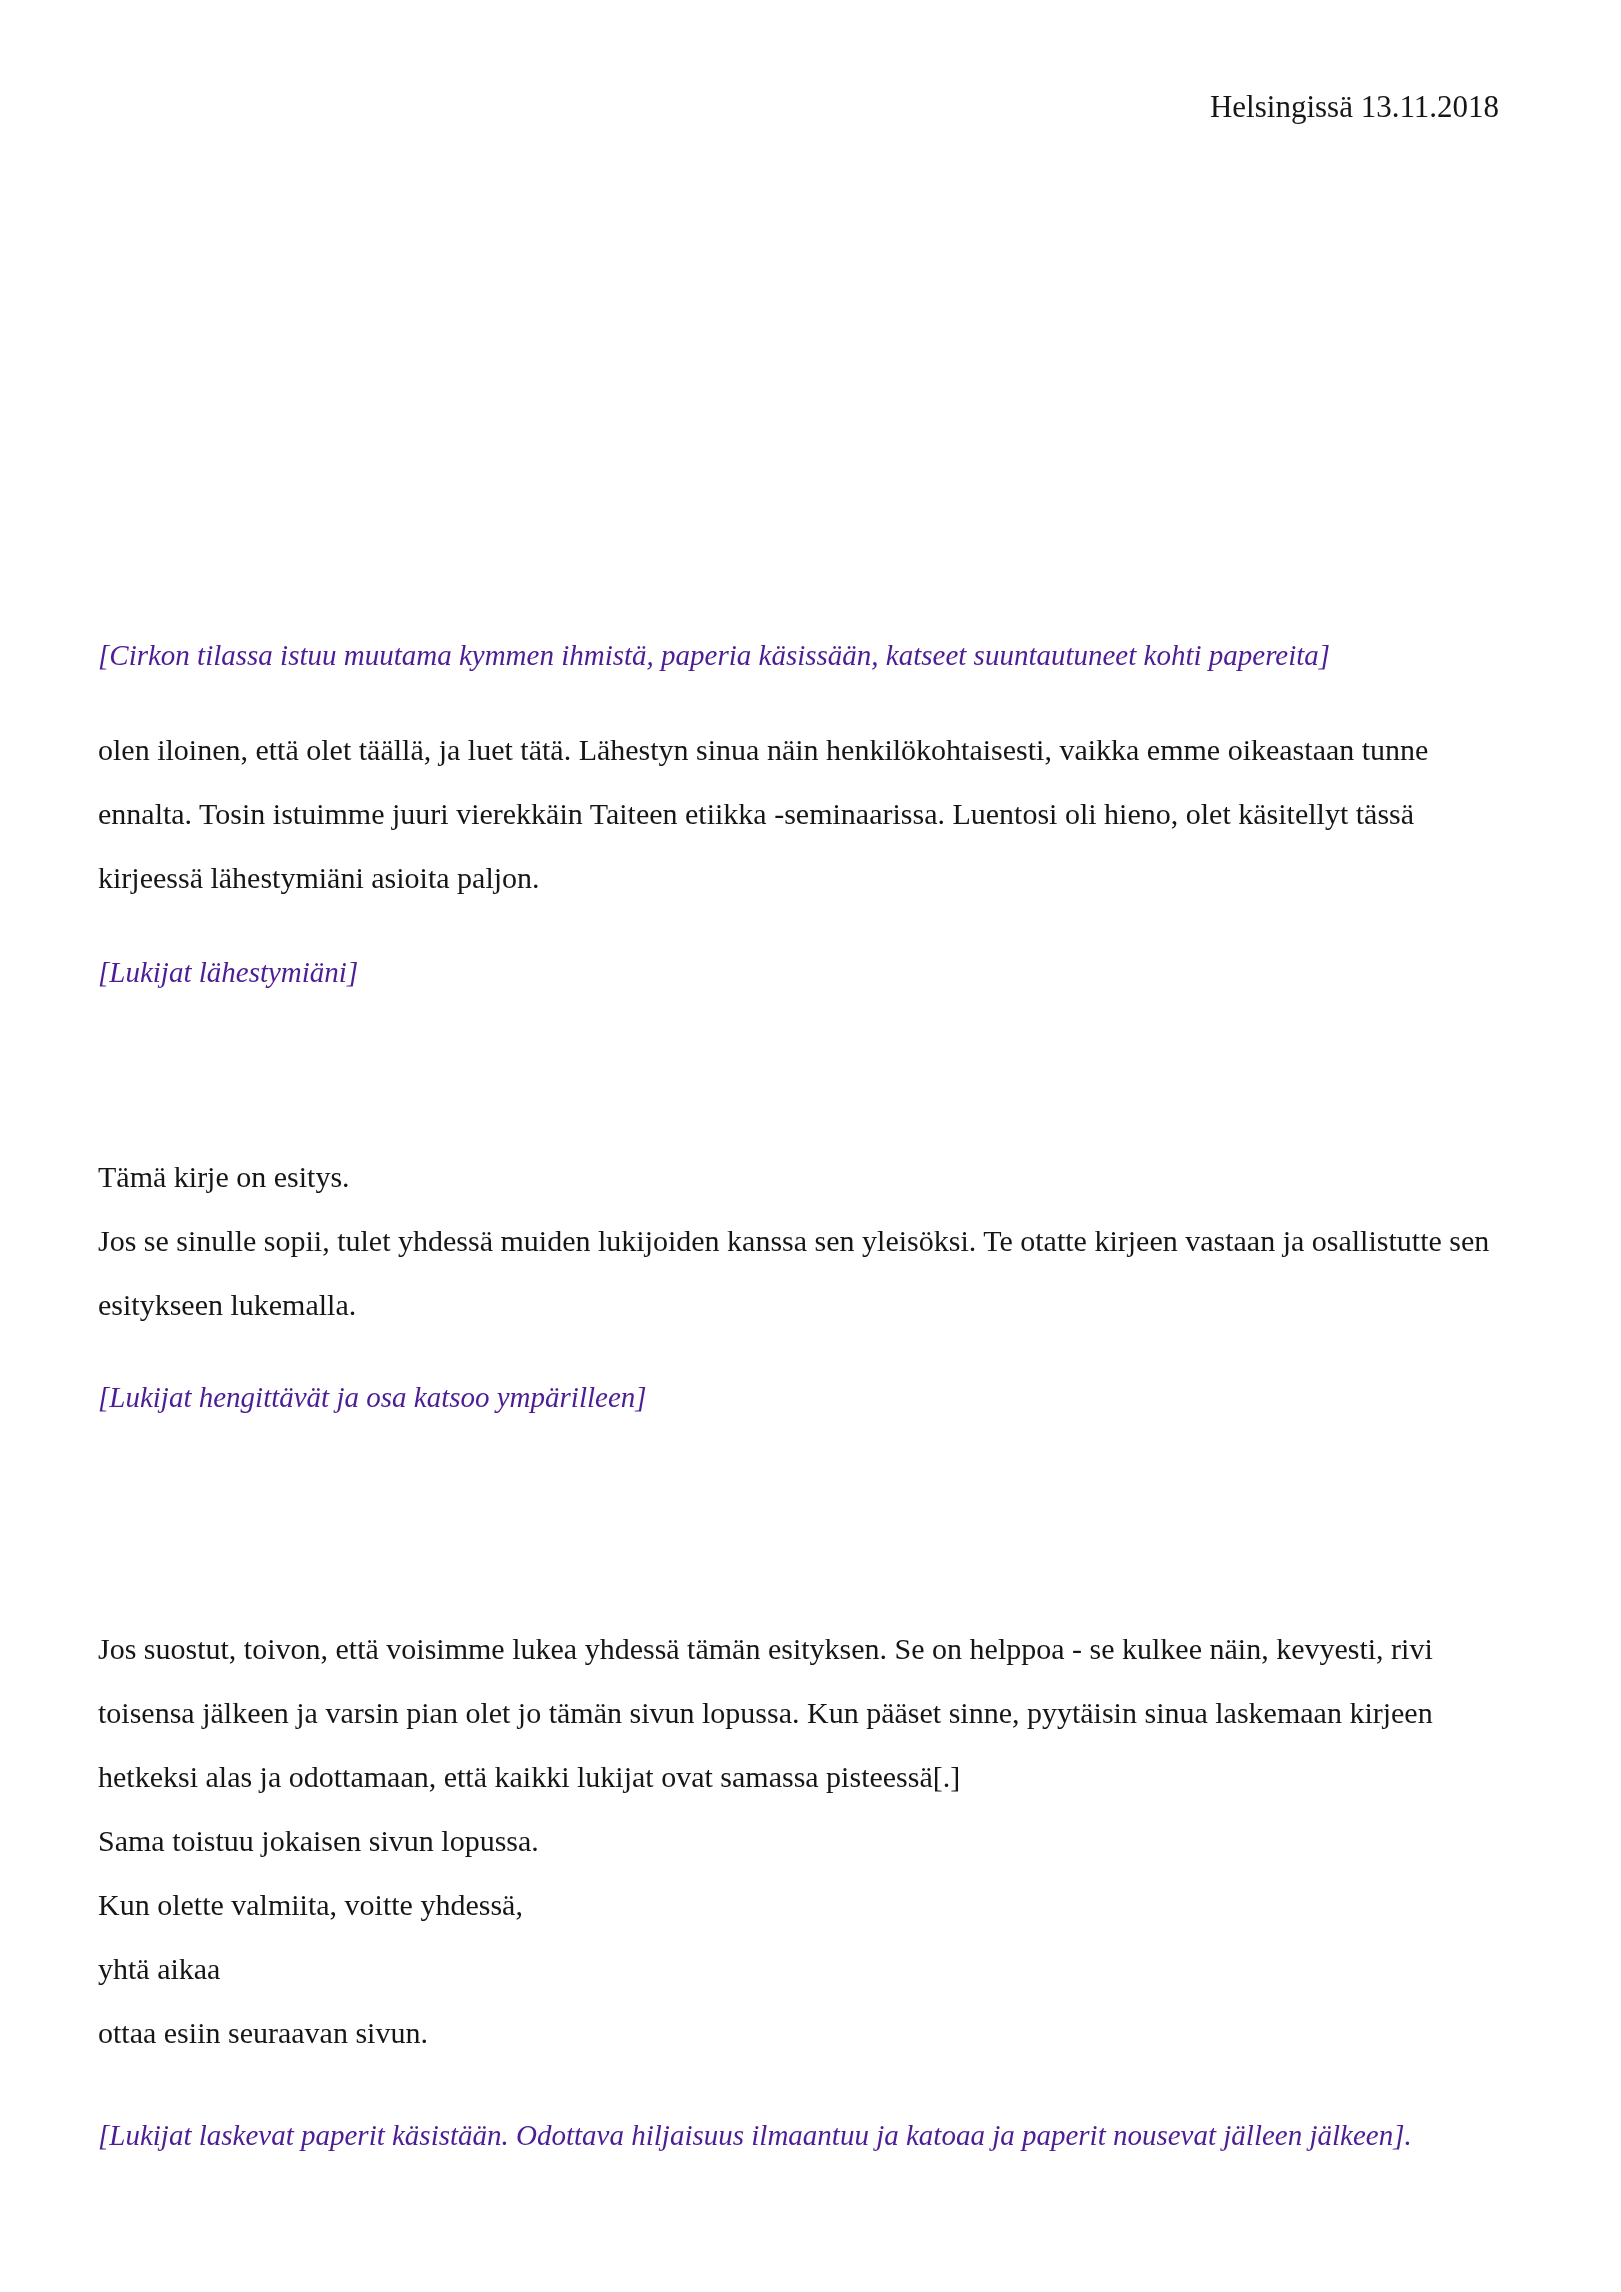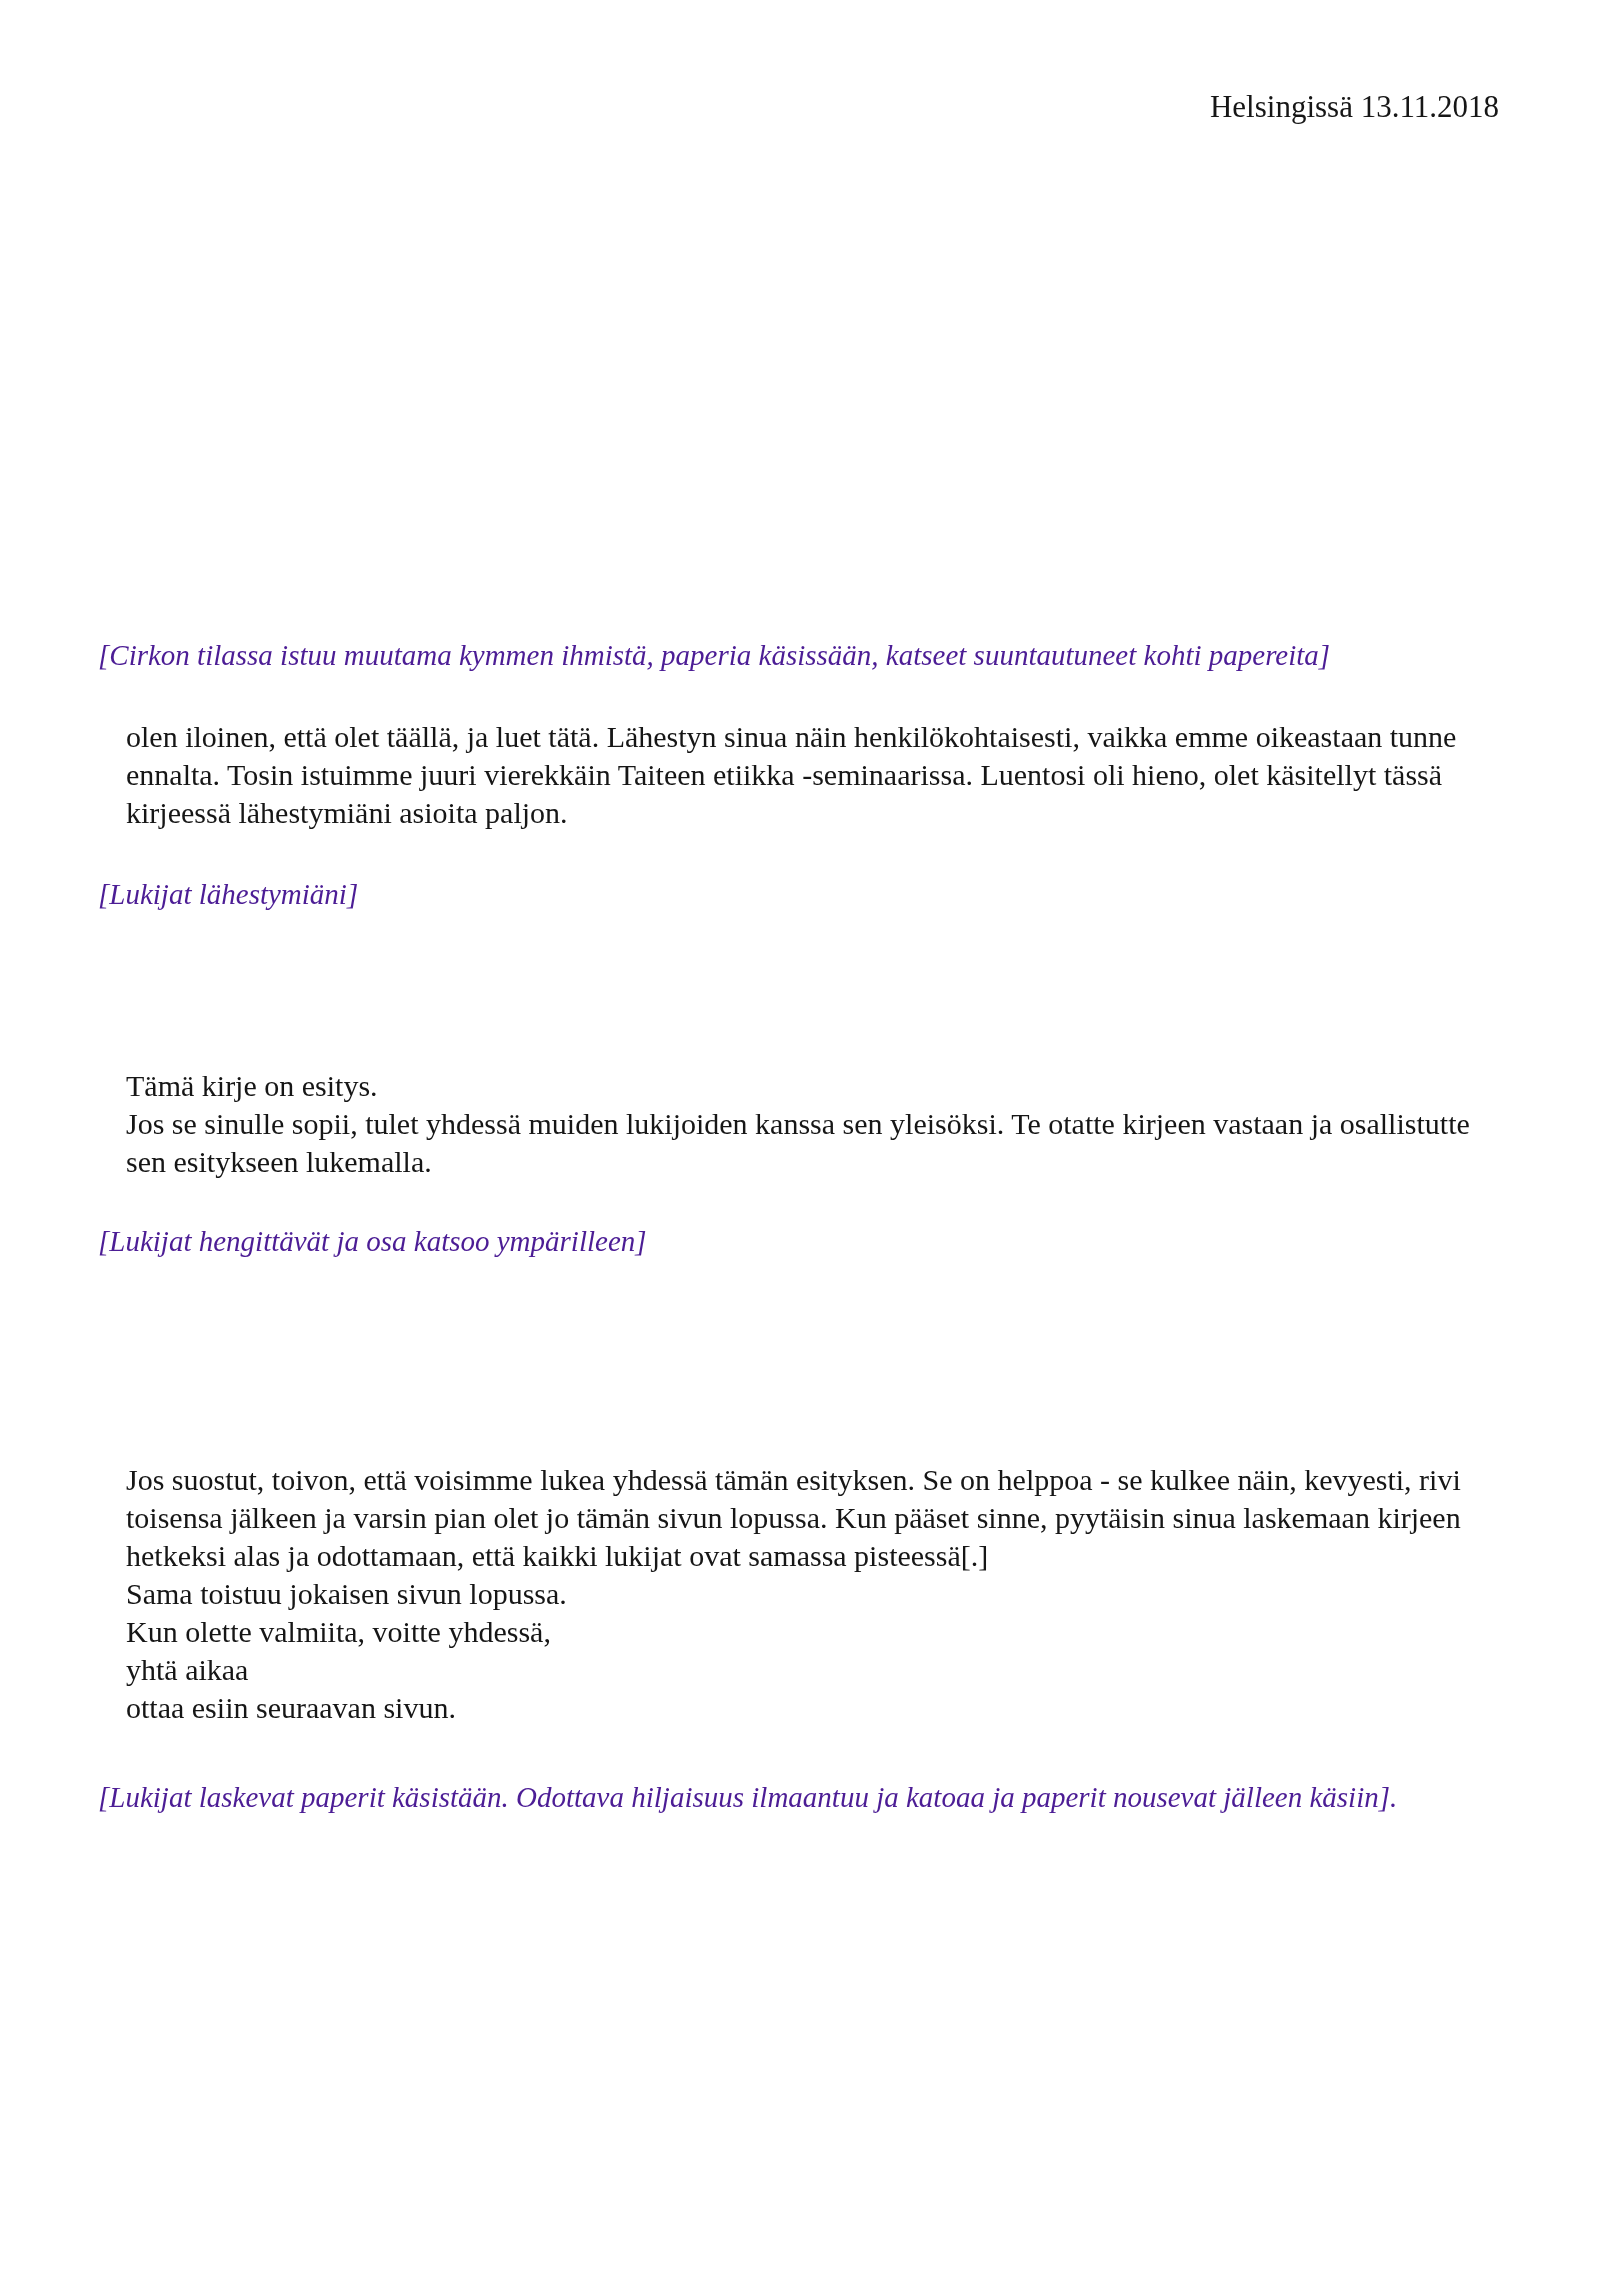"olen iloinen, että olet täällä," .body-text { line-height: 38px -> 64px; margin-left: 28px -> none }
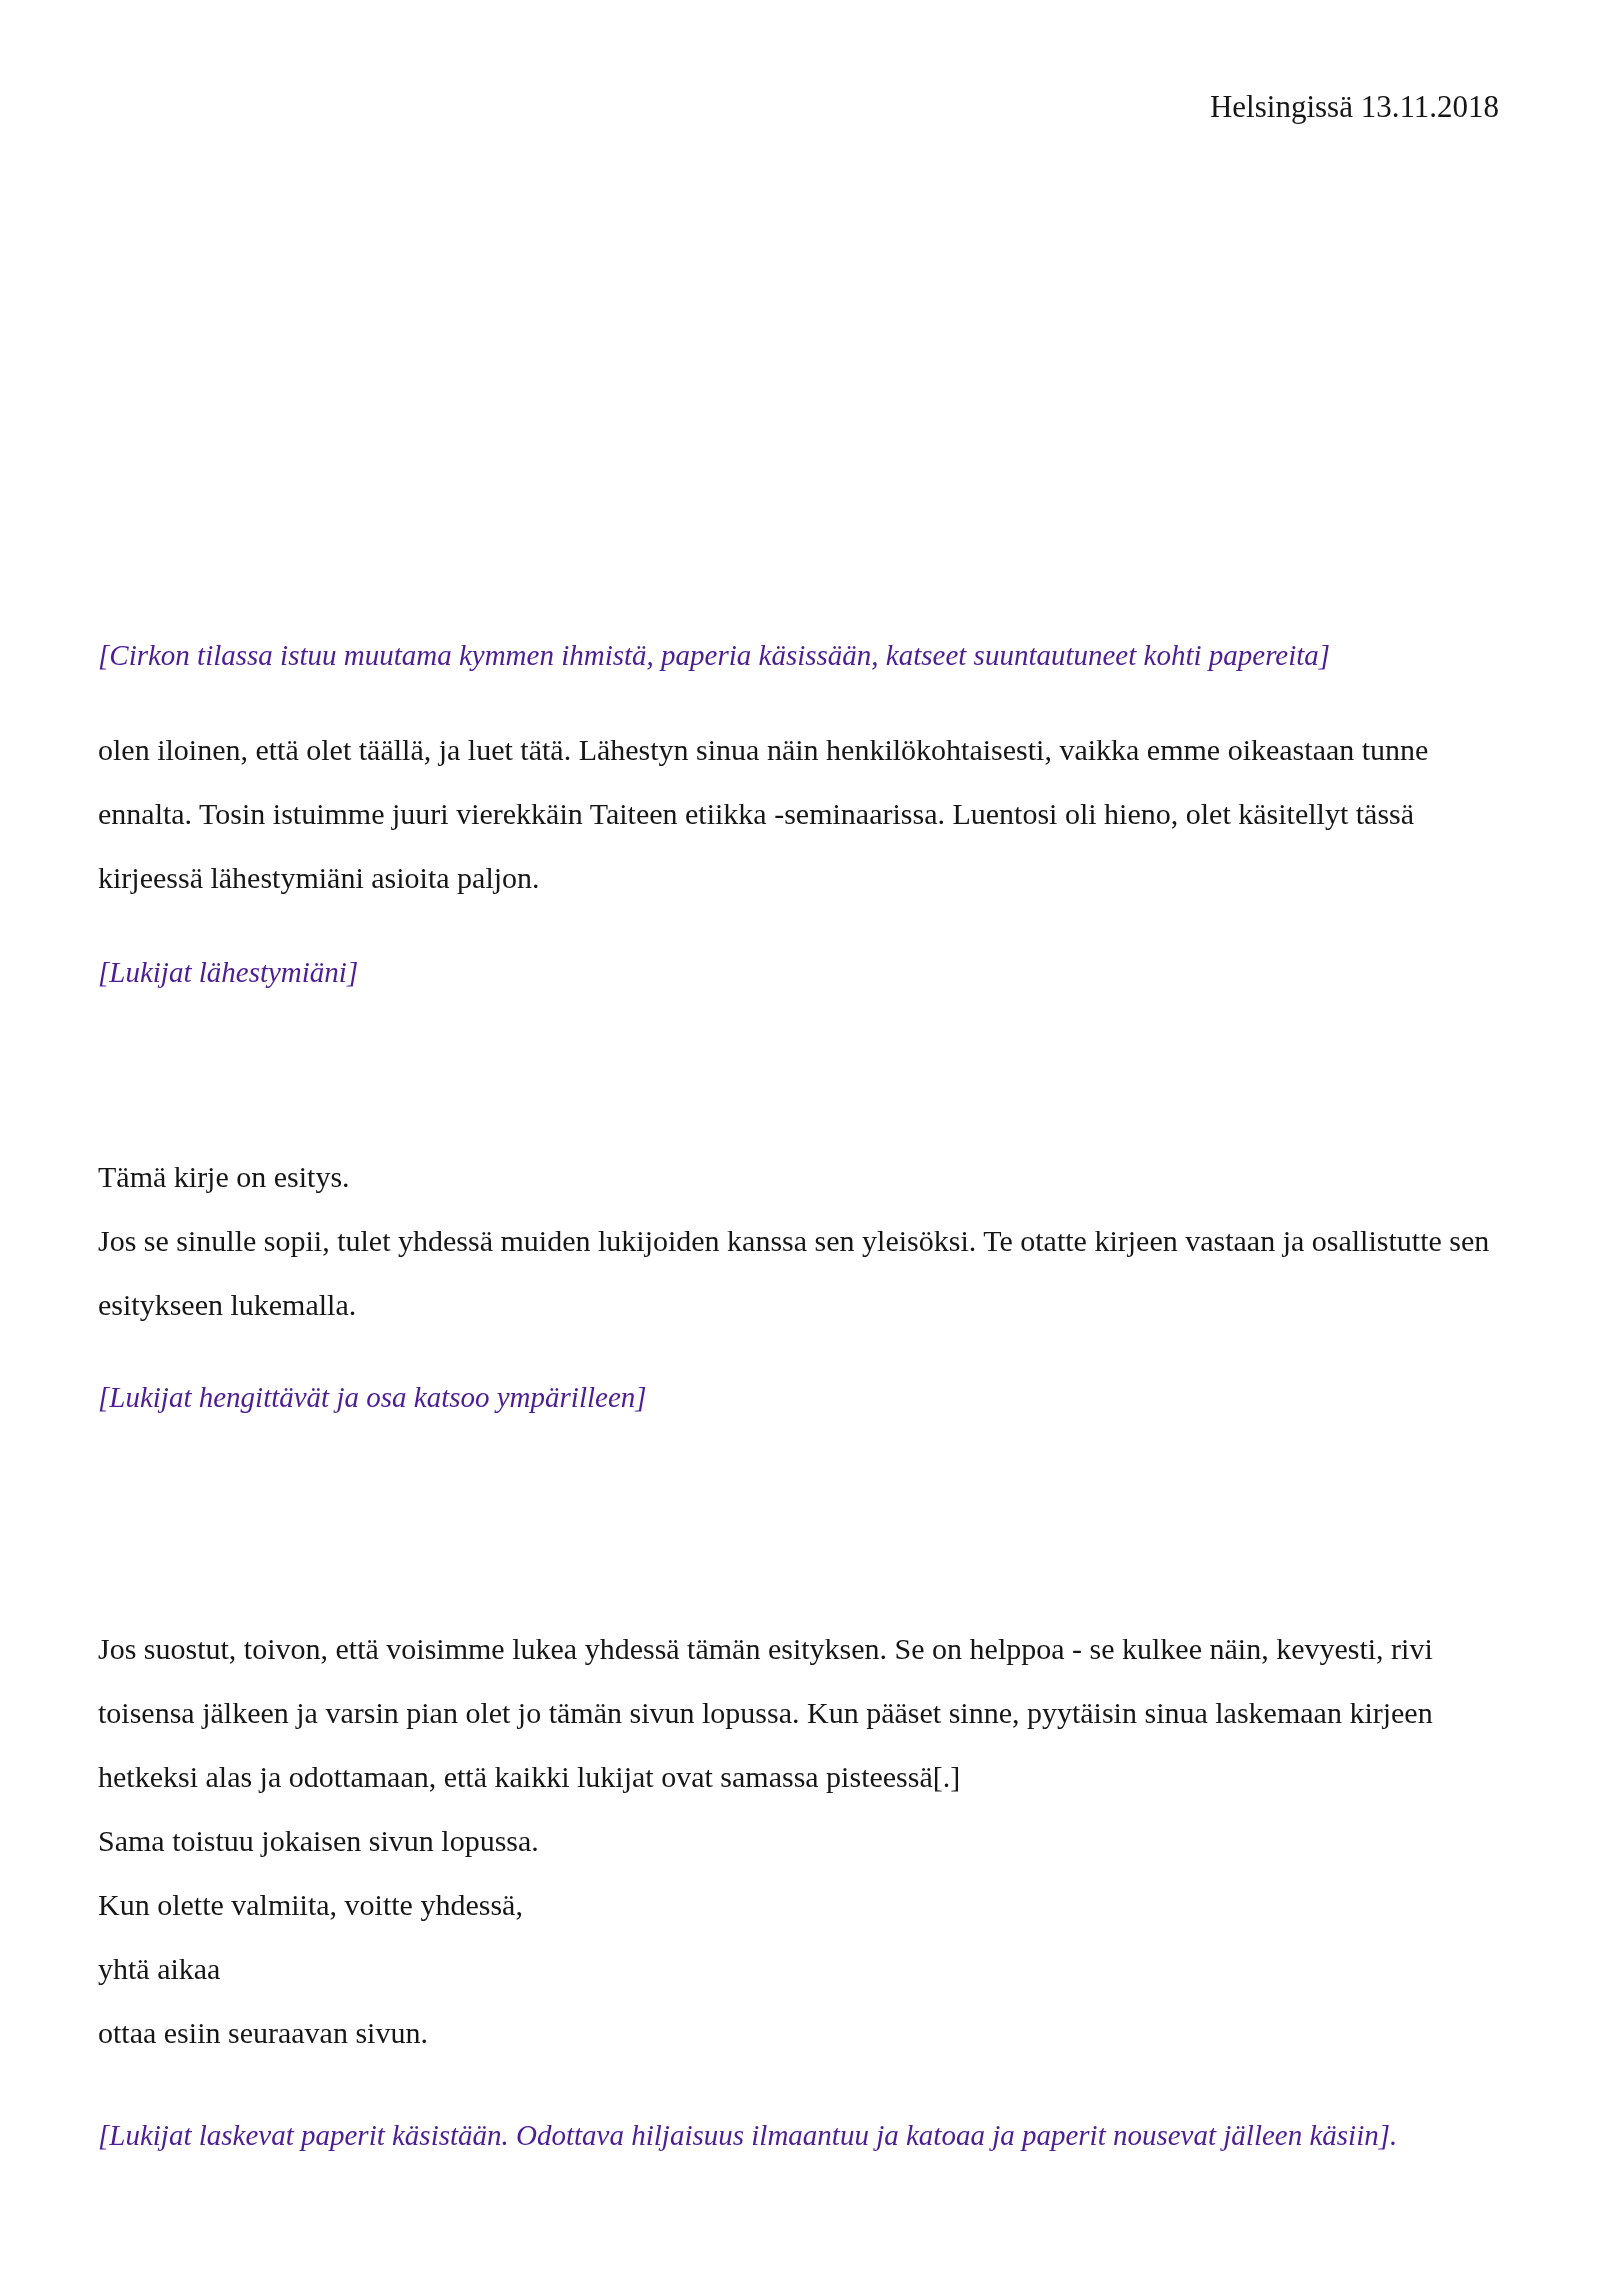"[Lukijat laskevat paperit käsistään." div.stage-direction { text: käsiin -> jälkeen }
